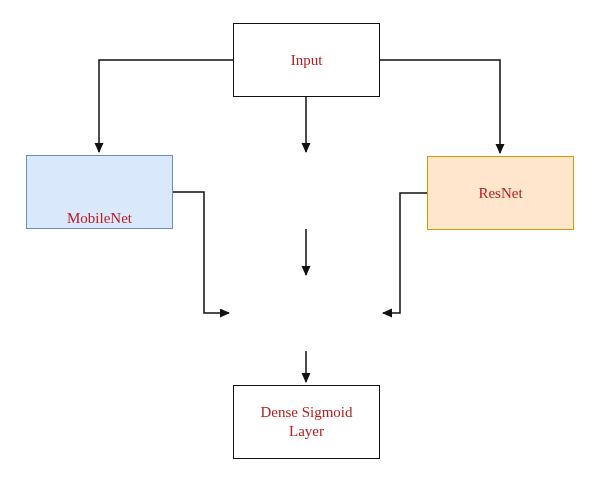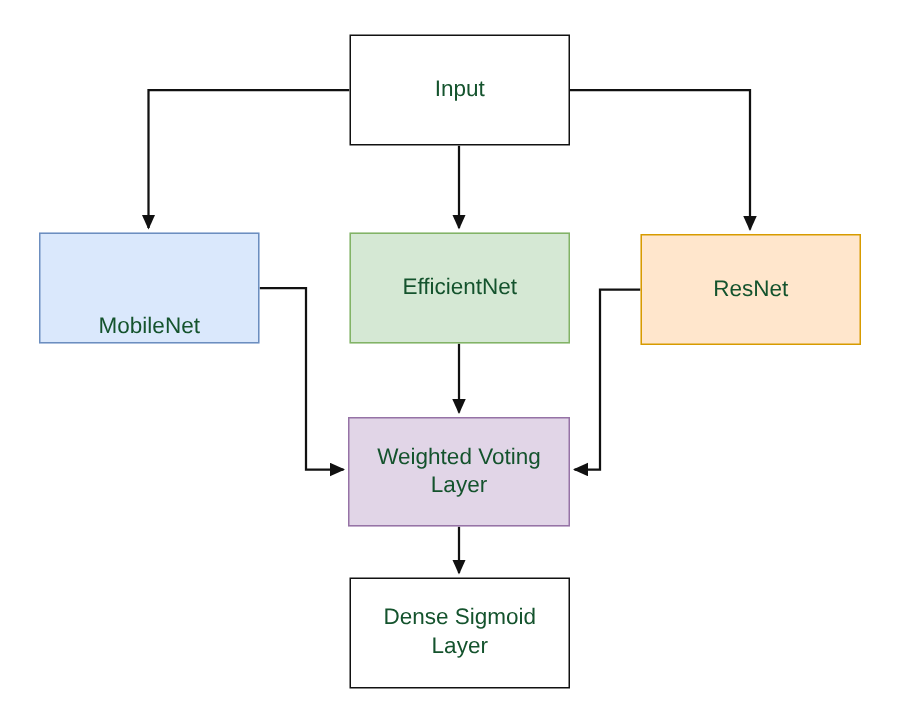"Input" .node { color: #14532d -> #b91c1c; font-family: none -> Liberation Serif, serif }
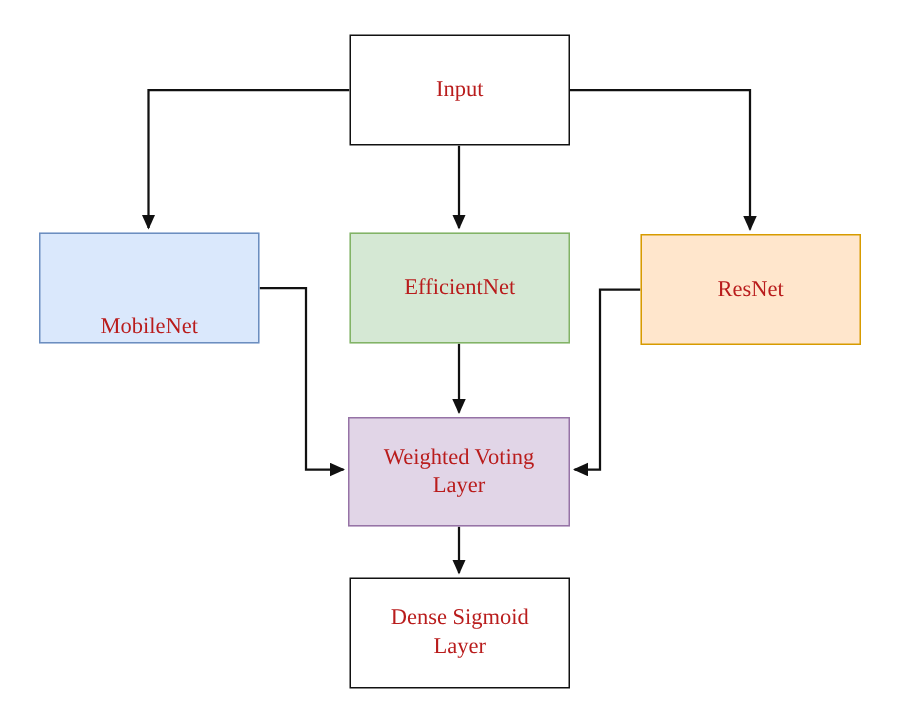"EfficientNet" div.node { html: <div> <span>EfficientNet</span> </div> -> none }
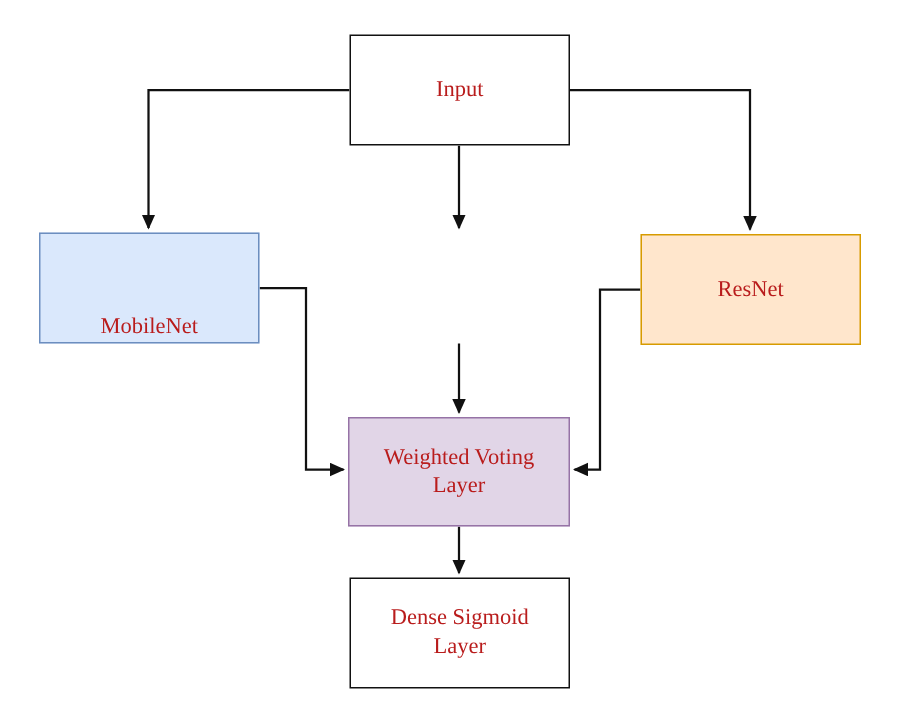"Weighted Voting Layer" div.node { html: <div> <span>Weighted Voting Layer</span> </div> -> none }
